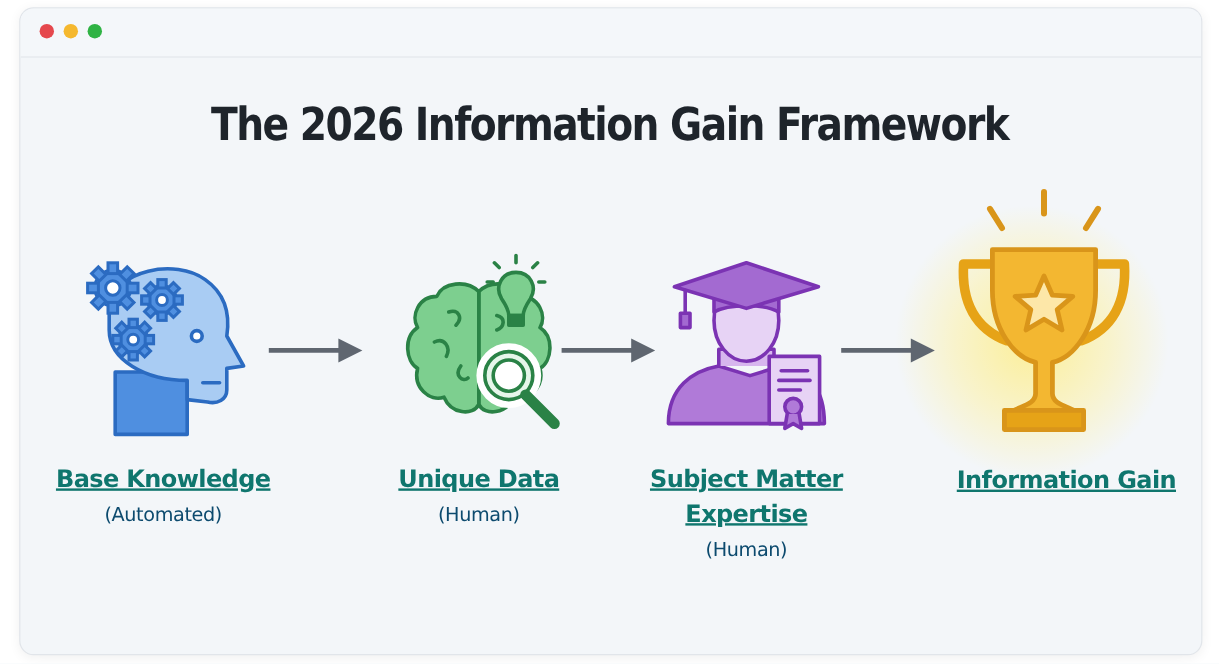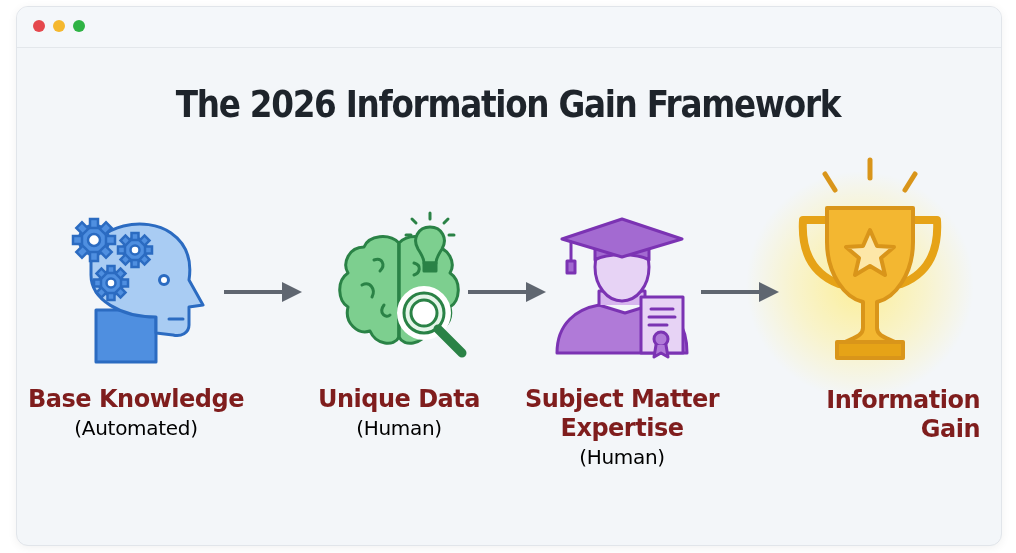"Base Knowledge" .step .label { color: #7f1d1d -> #0f766e; font-size: 24px -> 20px; text-decoration: none -> underline }
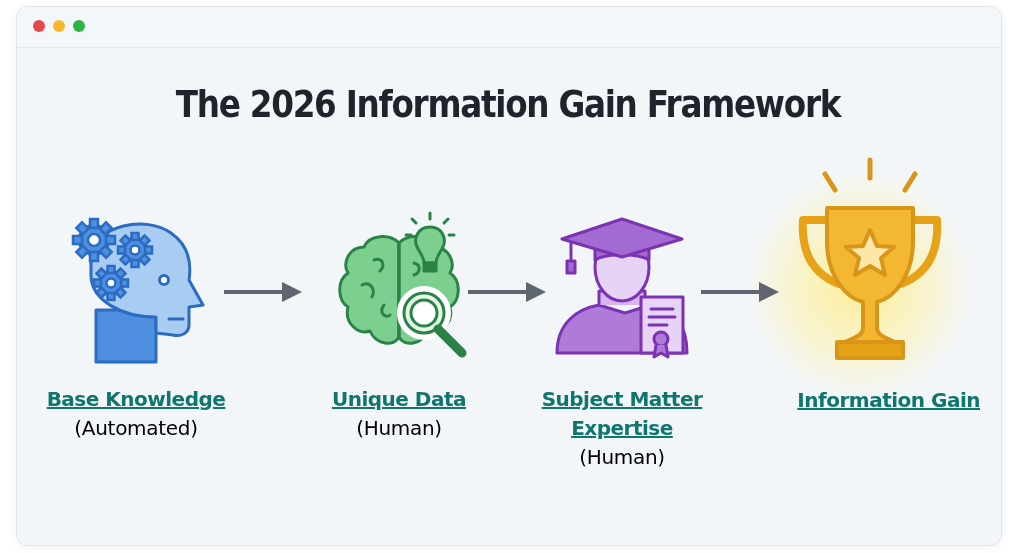"(Automated)" .step .sub { color: #000000 -> #0c4a6e; font-size: 20px -> 16px }
